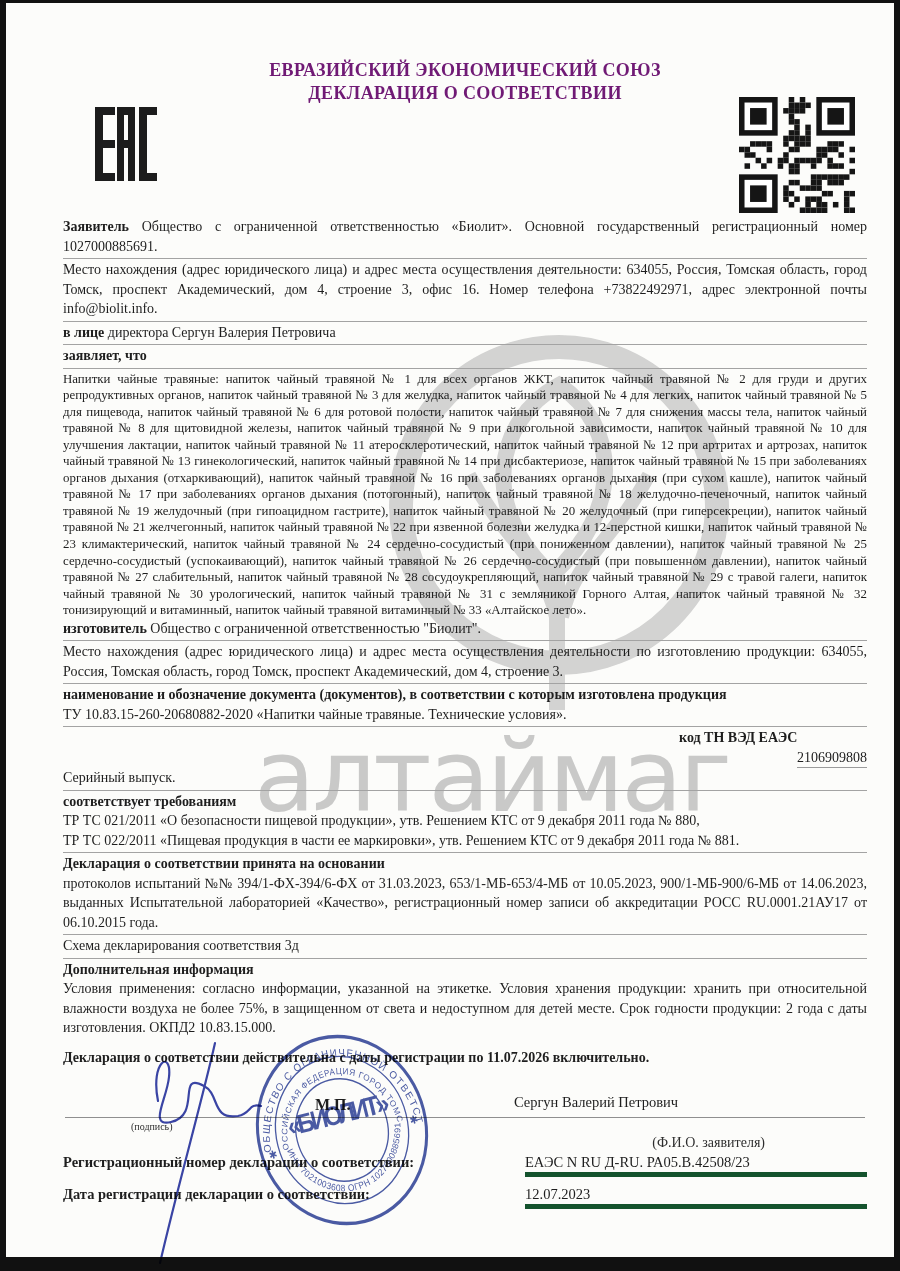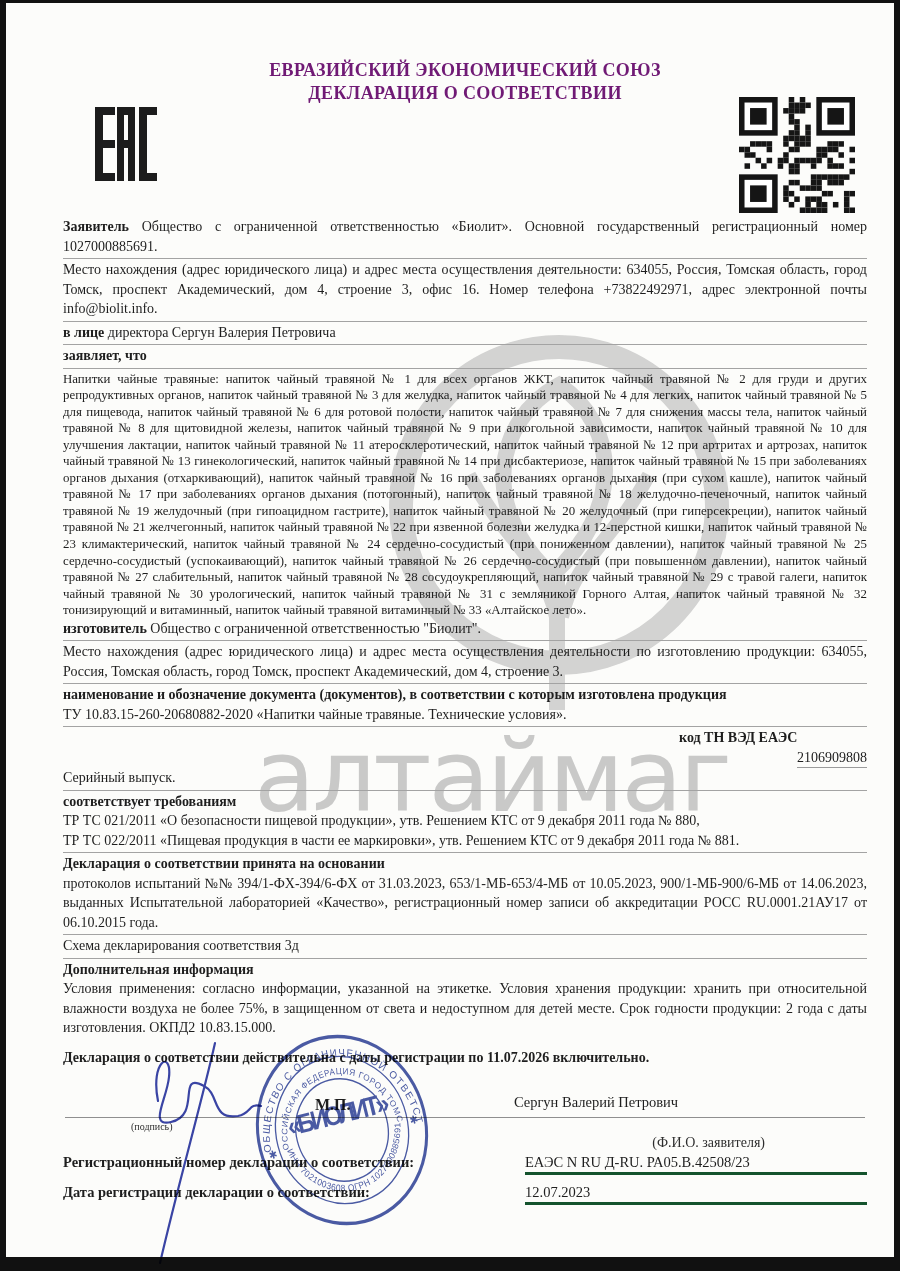"ЕАЭС N RU Д-RU. РА05.В.42508/23" .regrow .val { border-bottom: 3px solid #14532d -> 5px solid #14532d }
